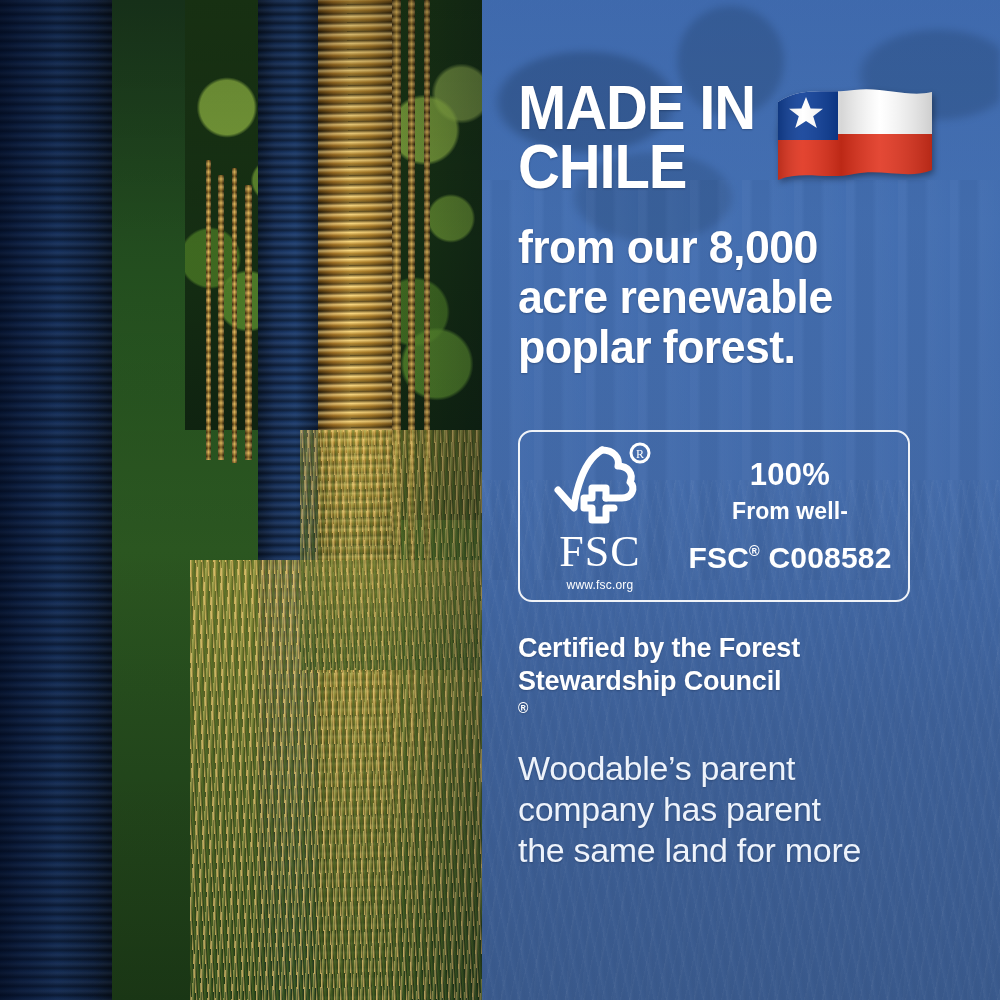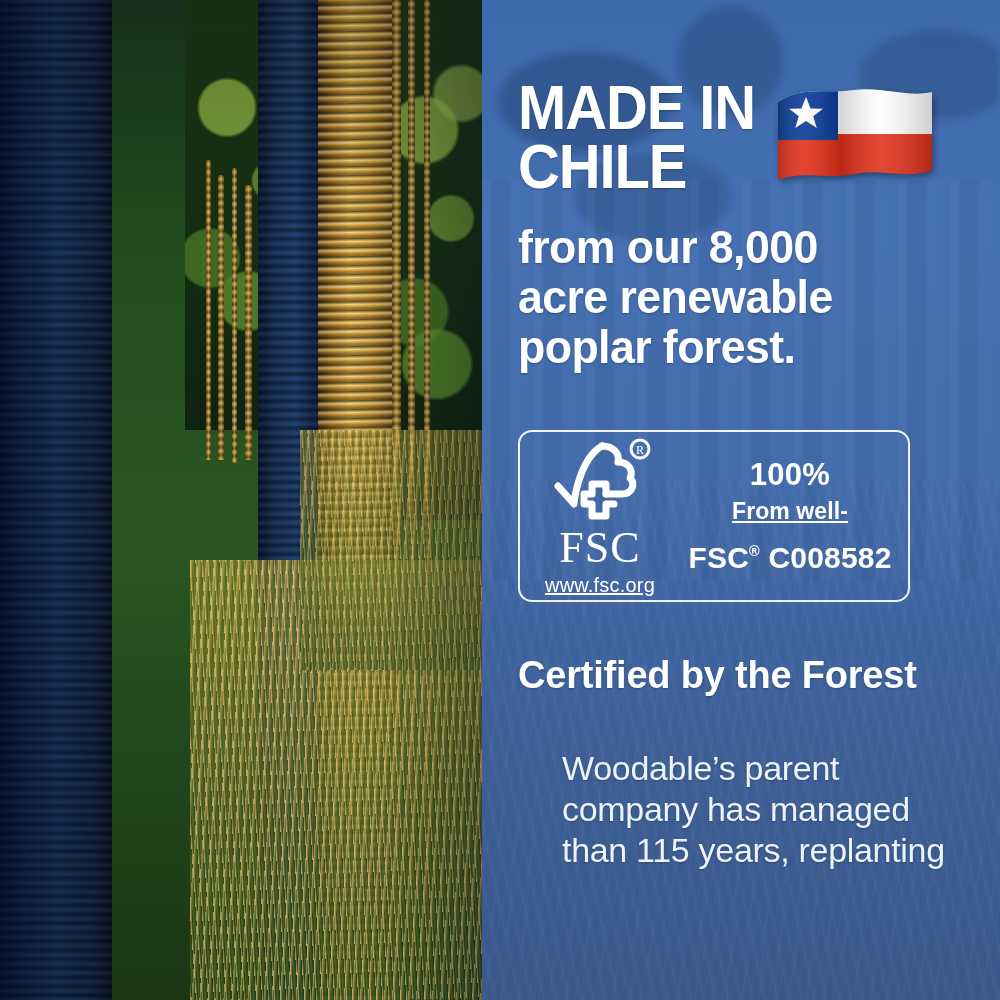"From well-" .fsc-claim { text-decoration: underline -> none }
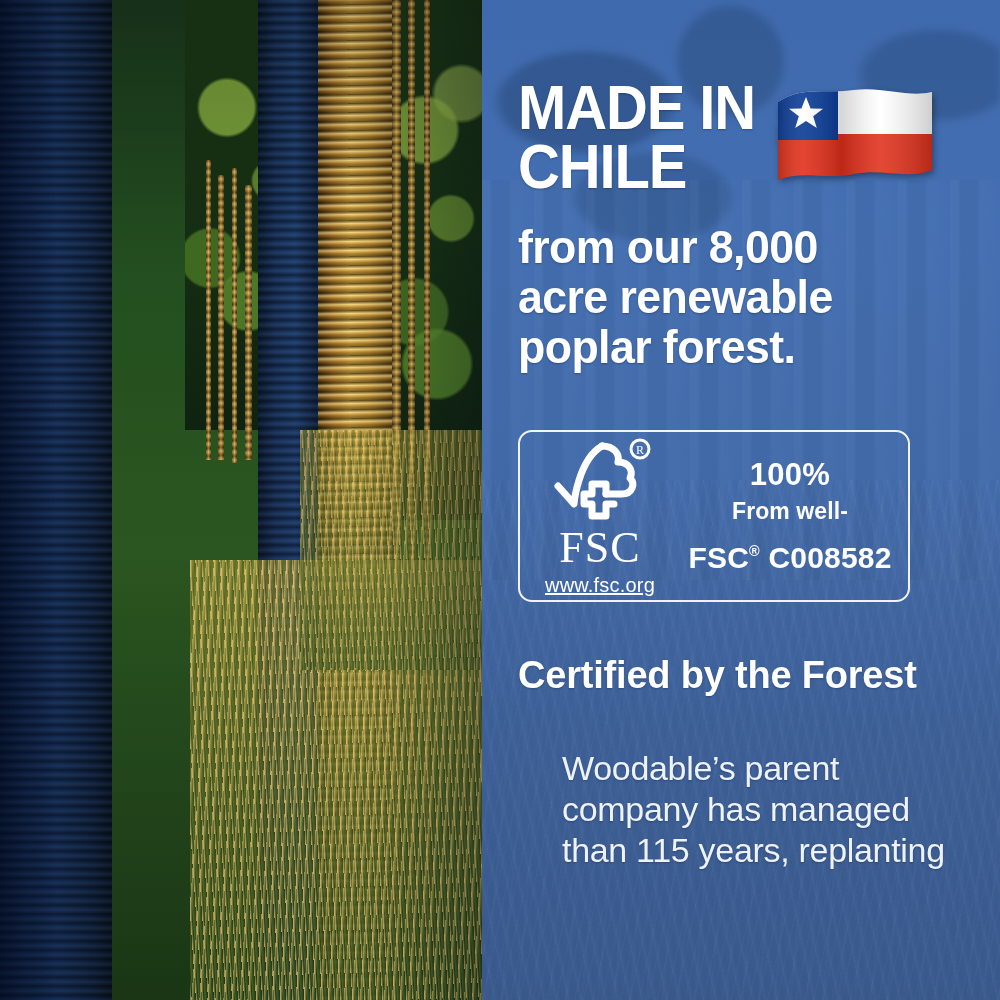"www.fsc.org" .fsc-url { font-size: 20px -> 12px; text-decoration: underline -> none }
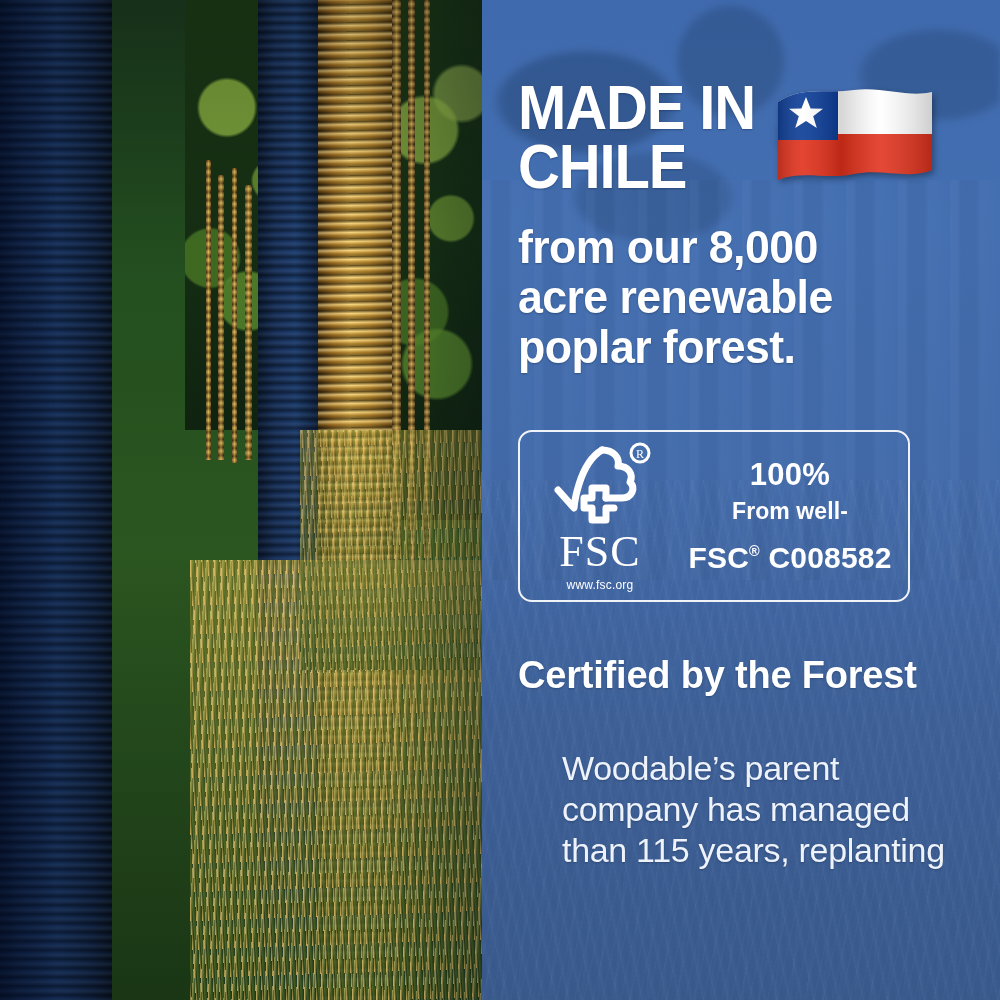"Certified by the Forest" .certified { font-size: 38px -> 27px; top: 652px -> 632px }
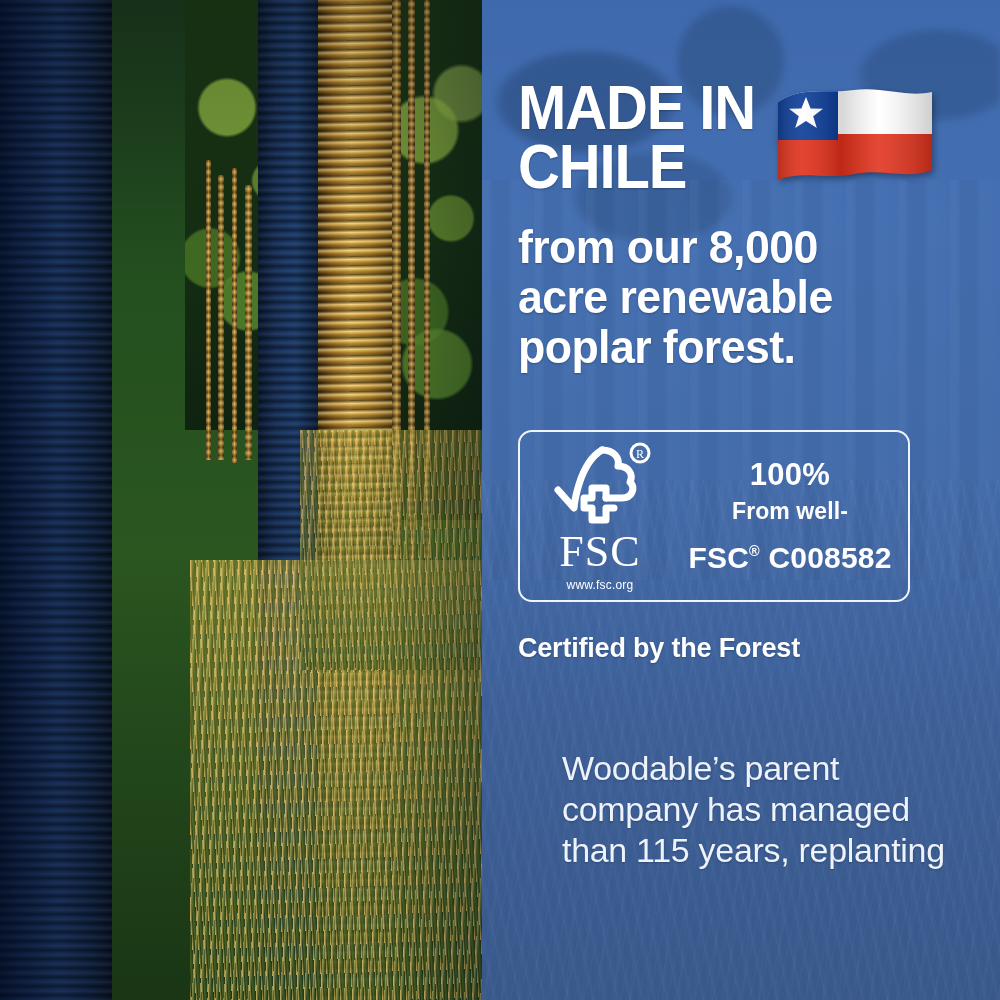"Stewardship Council" span { html: none -> <span><span>Stewardship Council</span><sup>®</sup></span> }
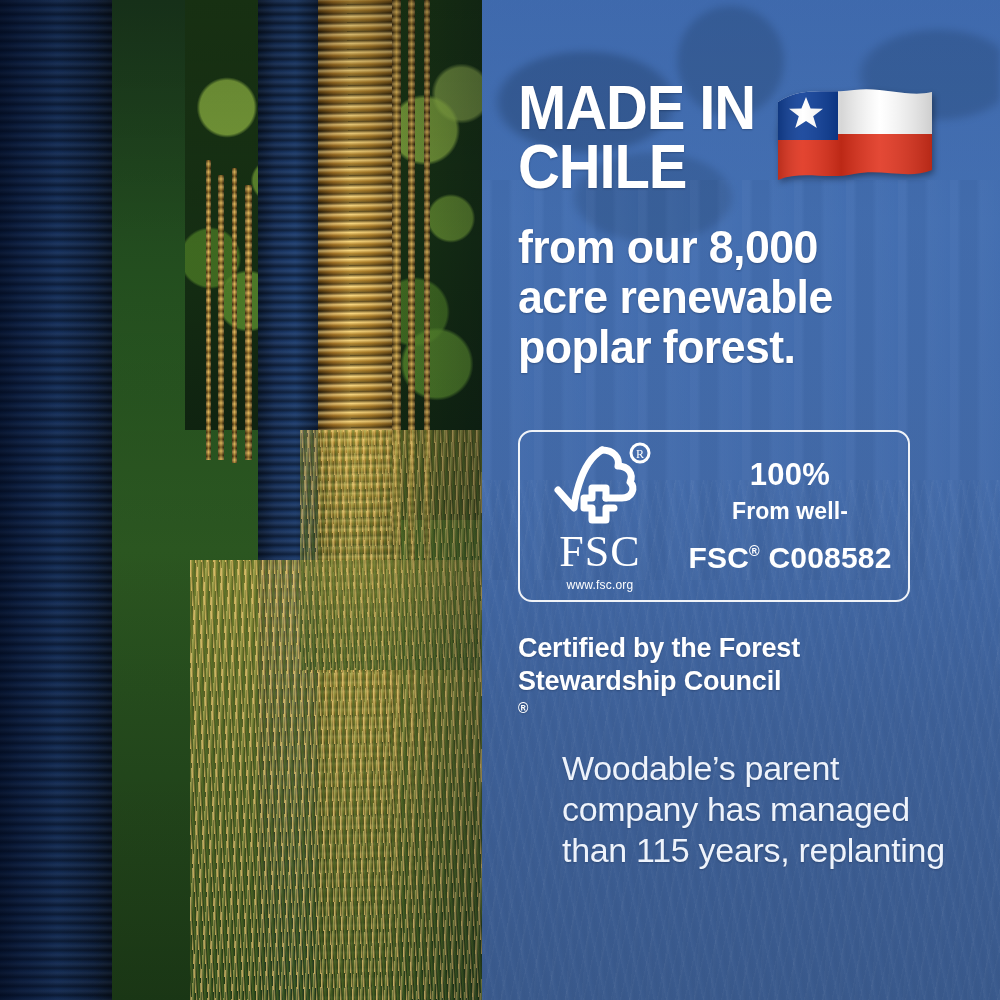"Woodable’s parent" .body-copy span { margin-left: 44px -> none }
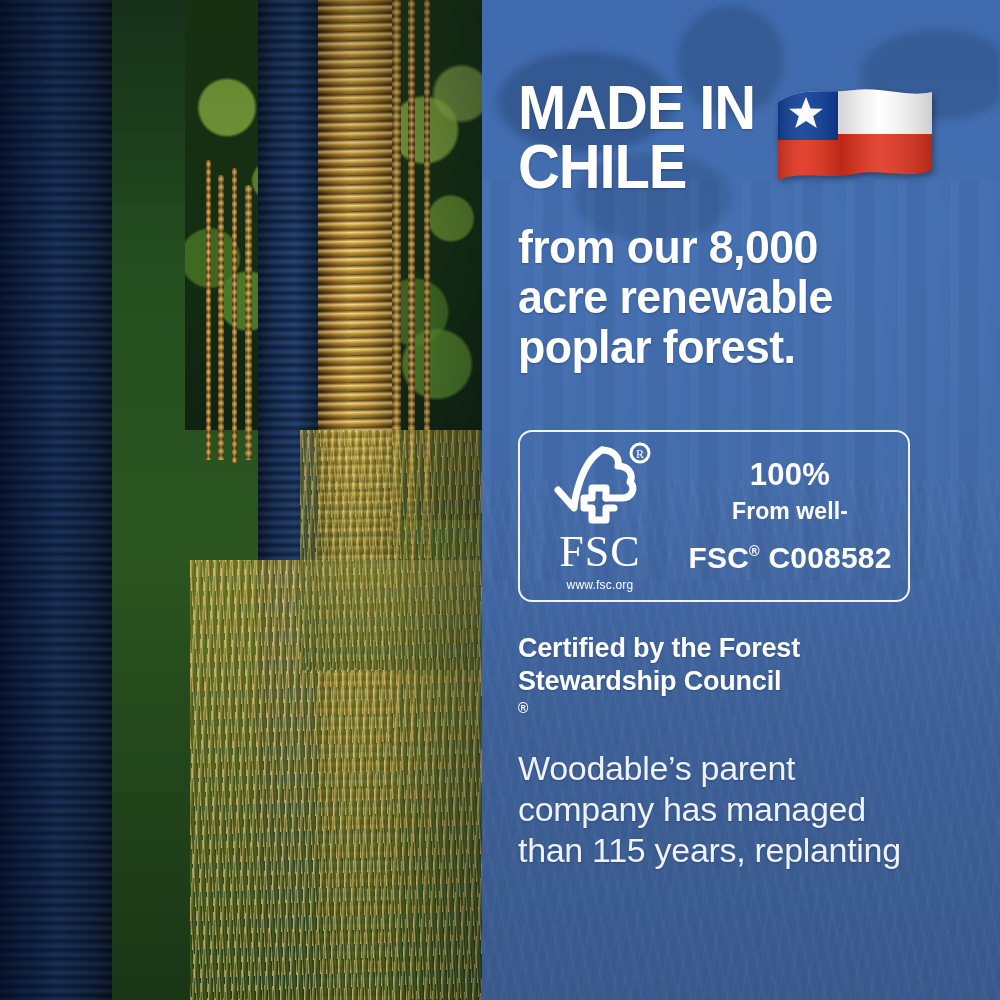"company has managed" span { text: managed -> parent }
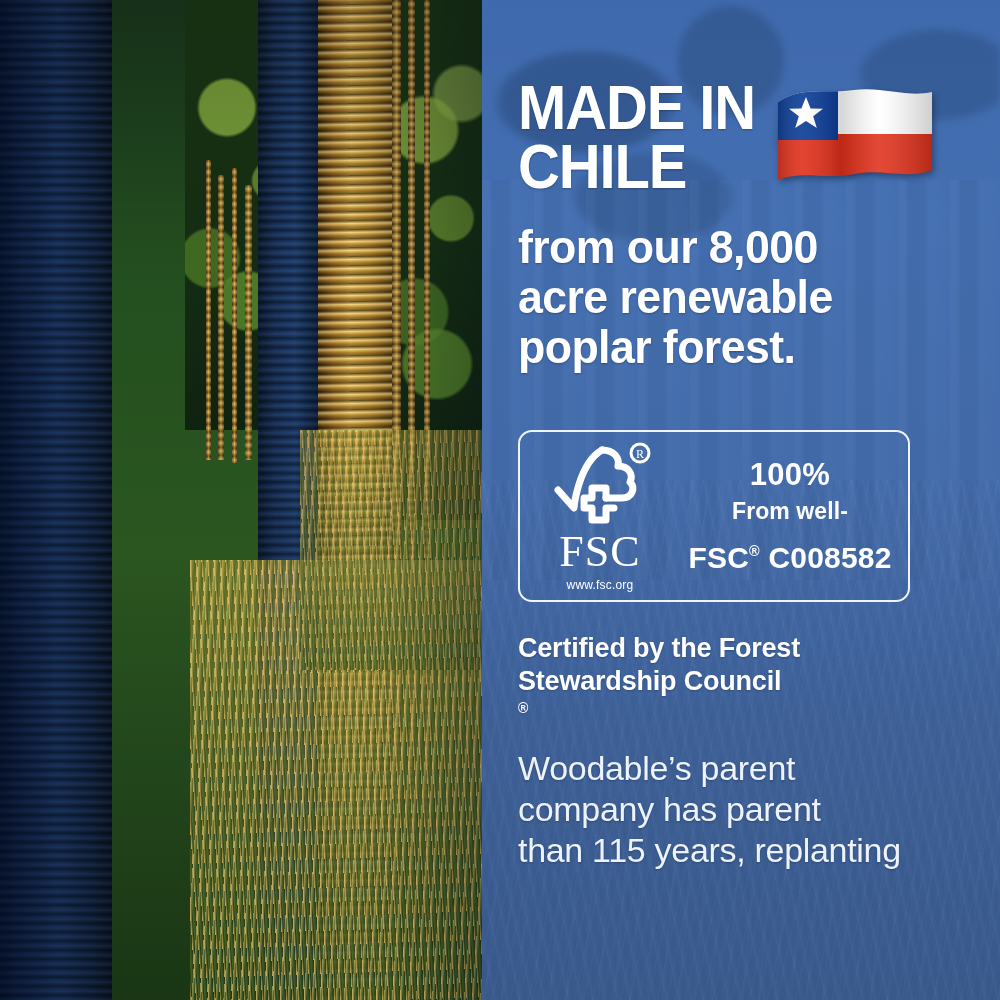"the same land for more" span { html: none -> <span>the same land for more</span> }
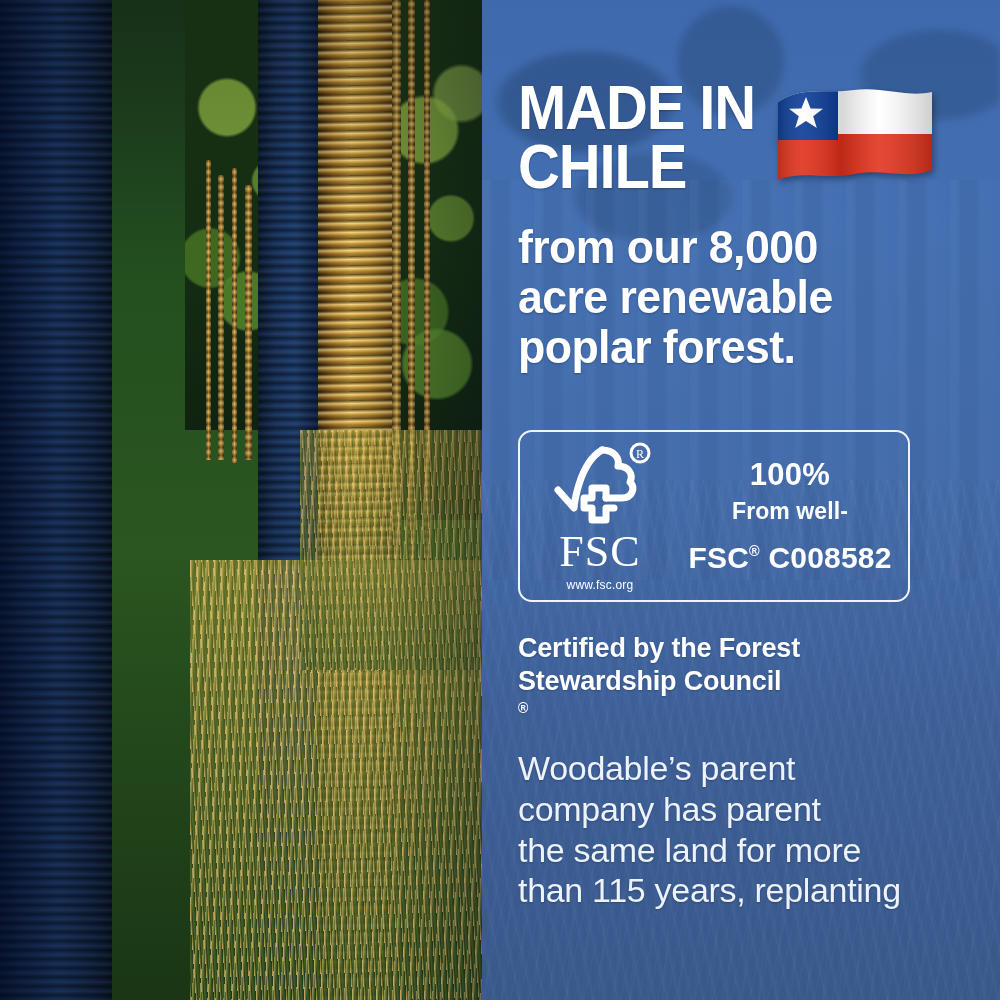"than 115 years, replanting" span { html: <span>than 115 years, replanting</span> -> none }
